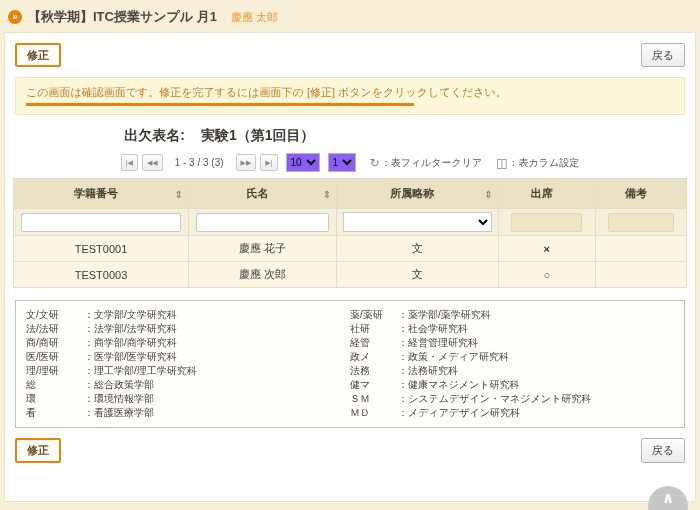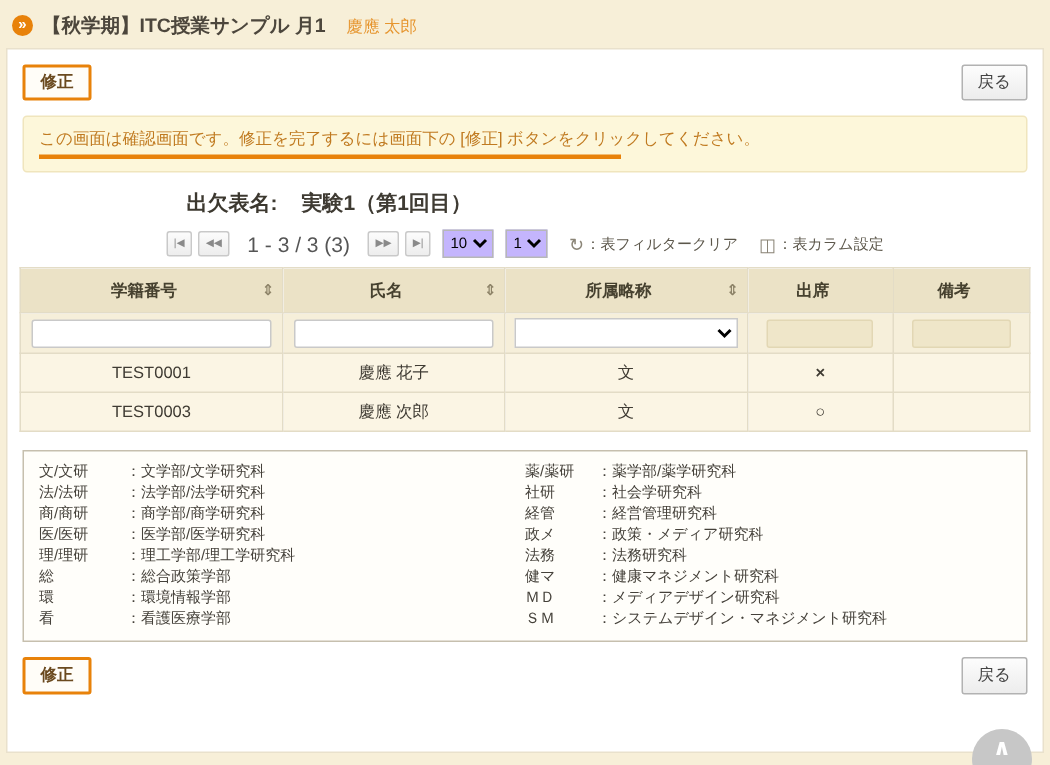"1 - 3 / 3" .pager-text { font-size: 14px -> 10px }
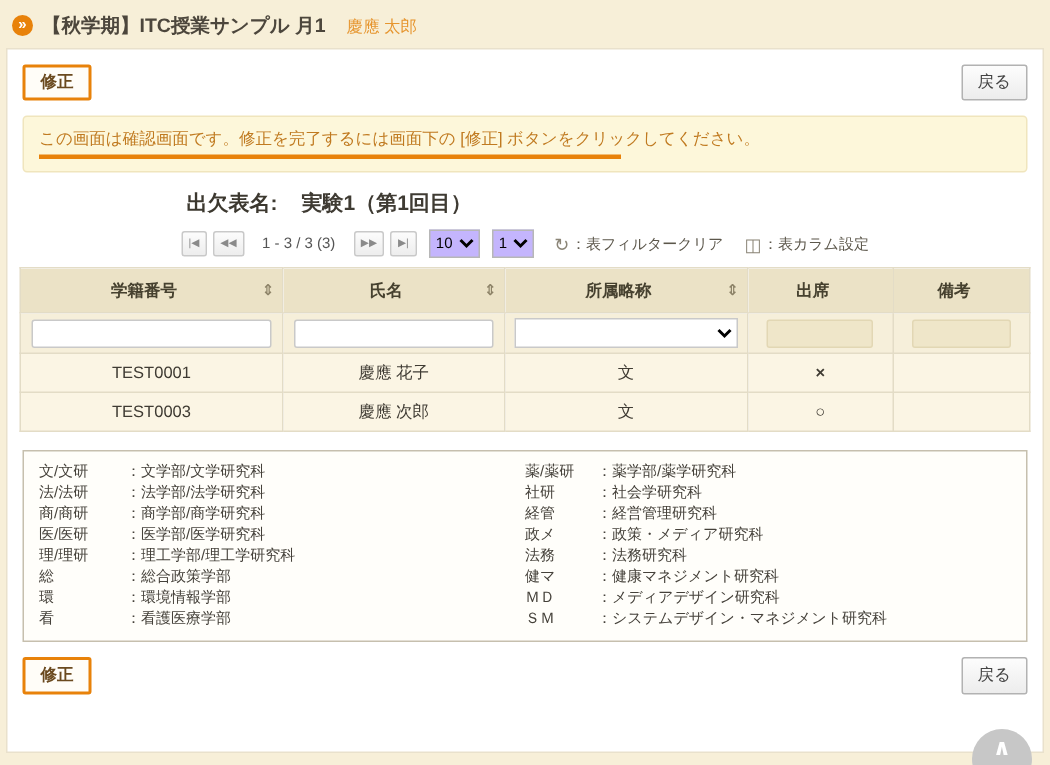"10" .pager-select { background: #c4b5fd -> #8b5cf6 }
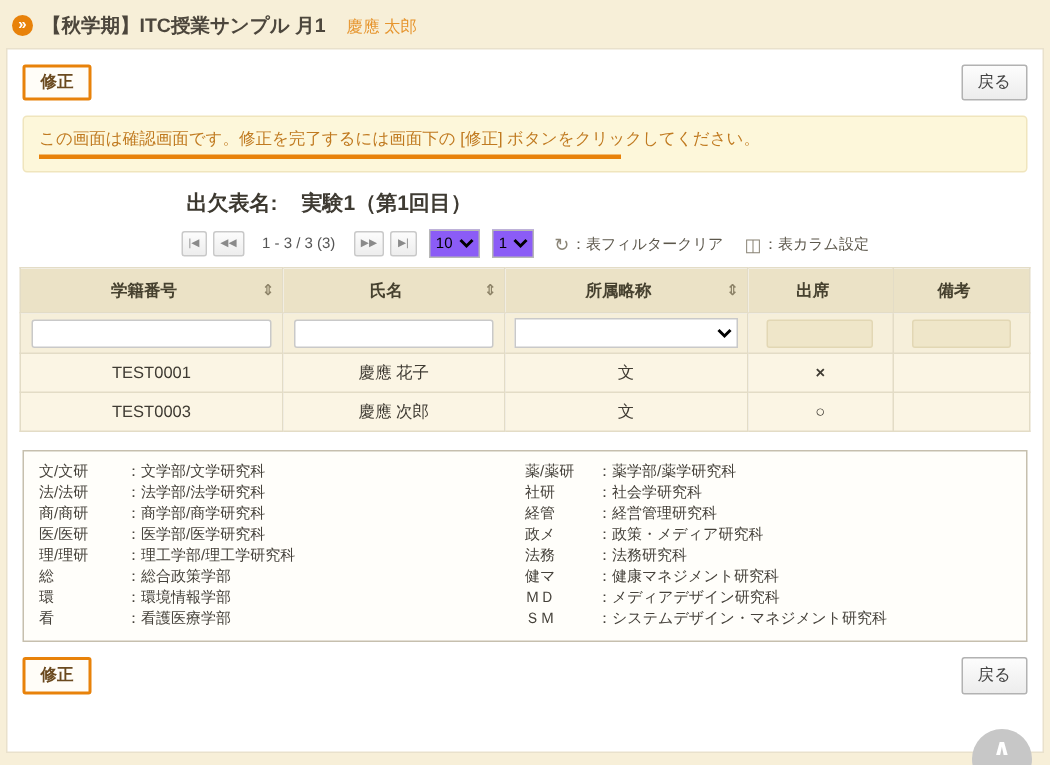"ＭＤ" div.legend-row { order: before "ＳＭ" -> after "ＳＭ" }
